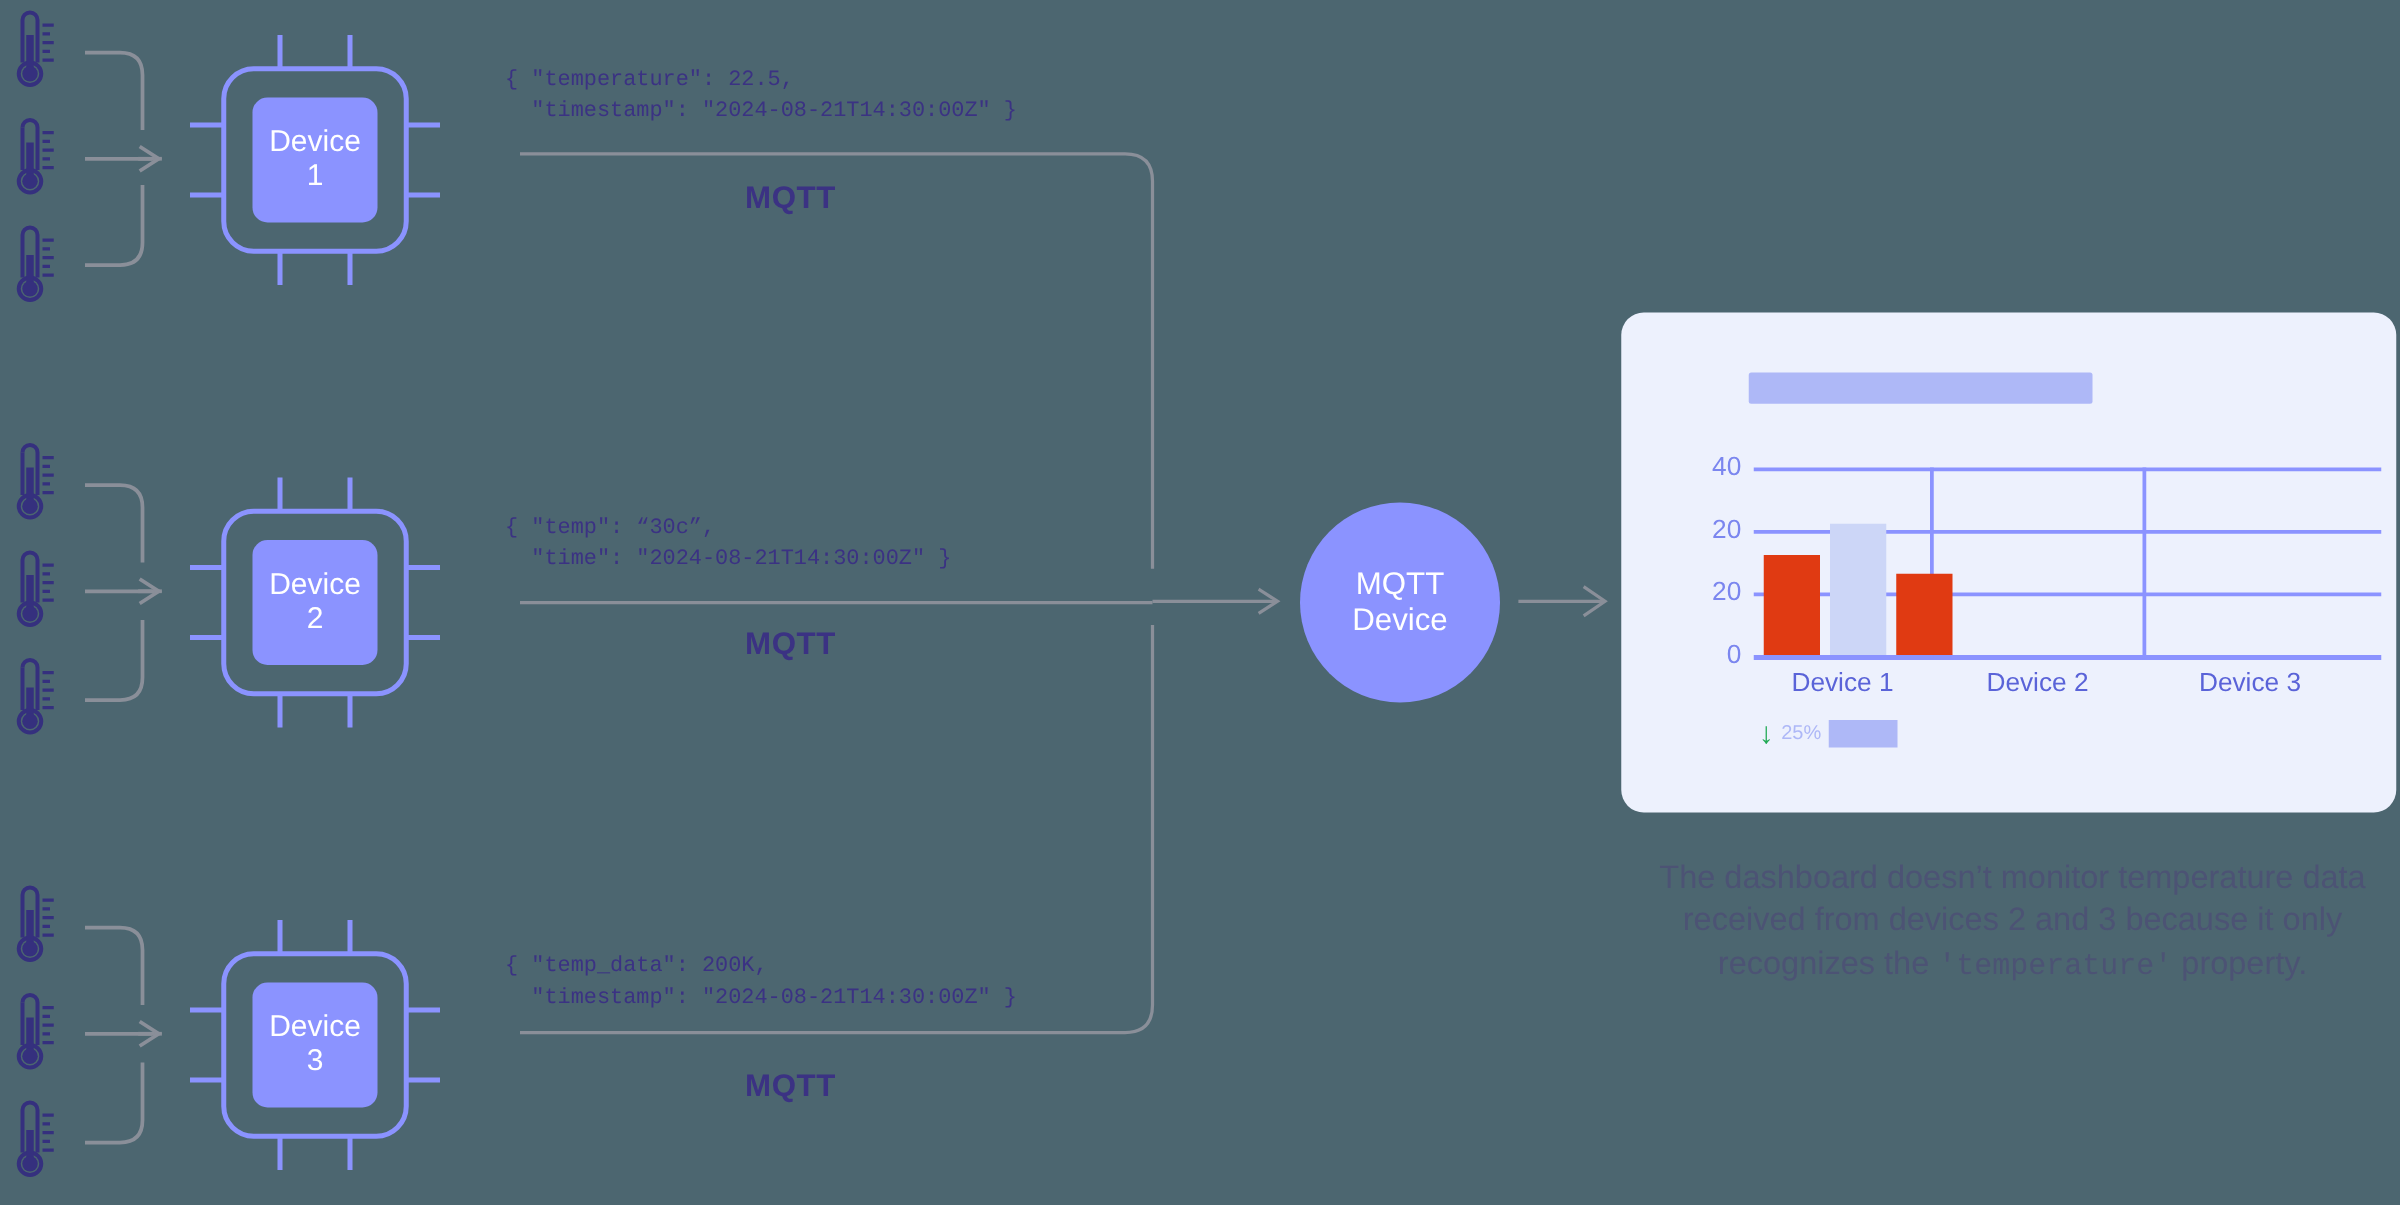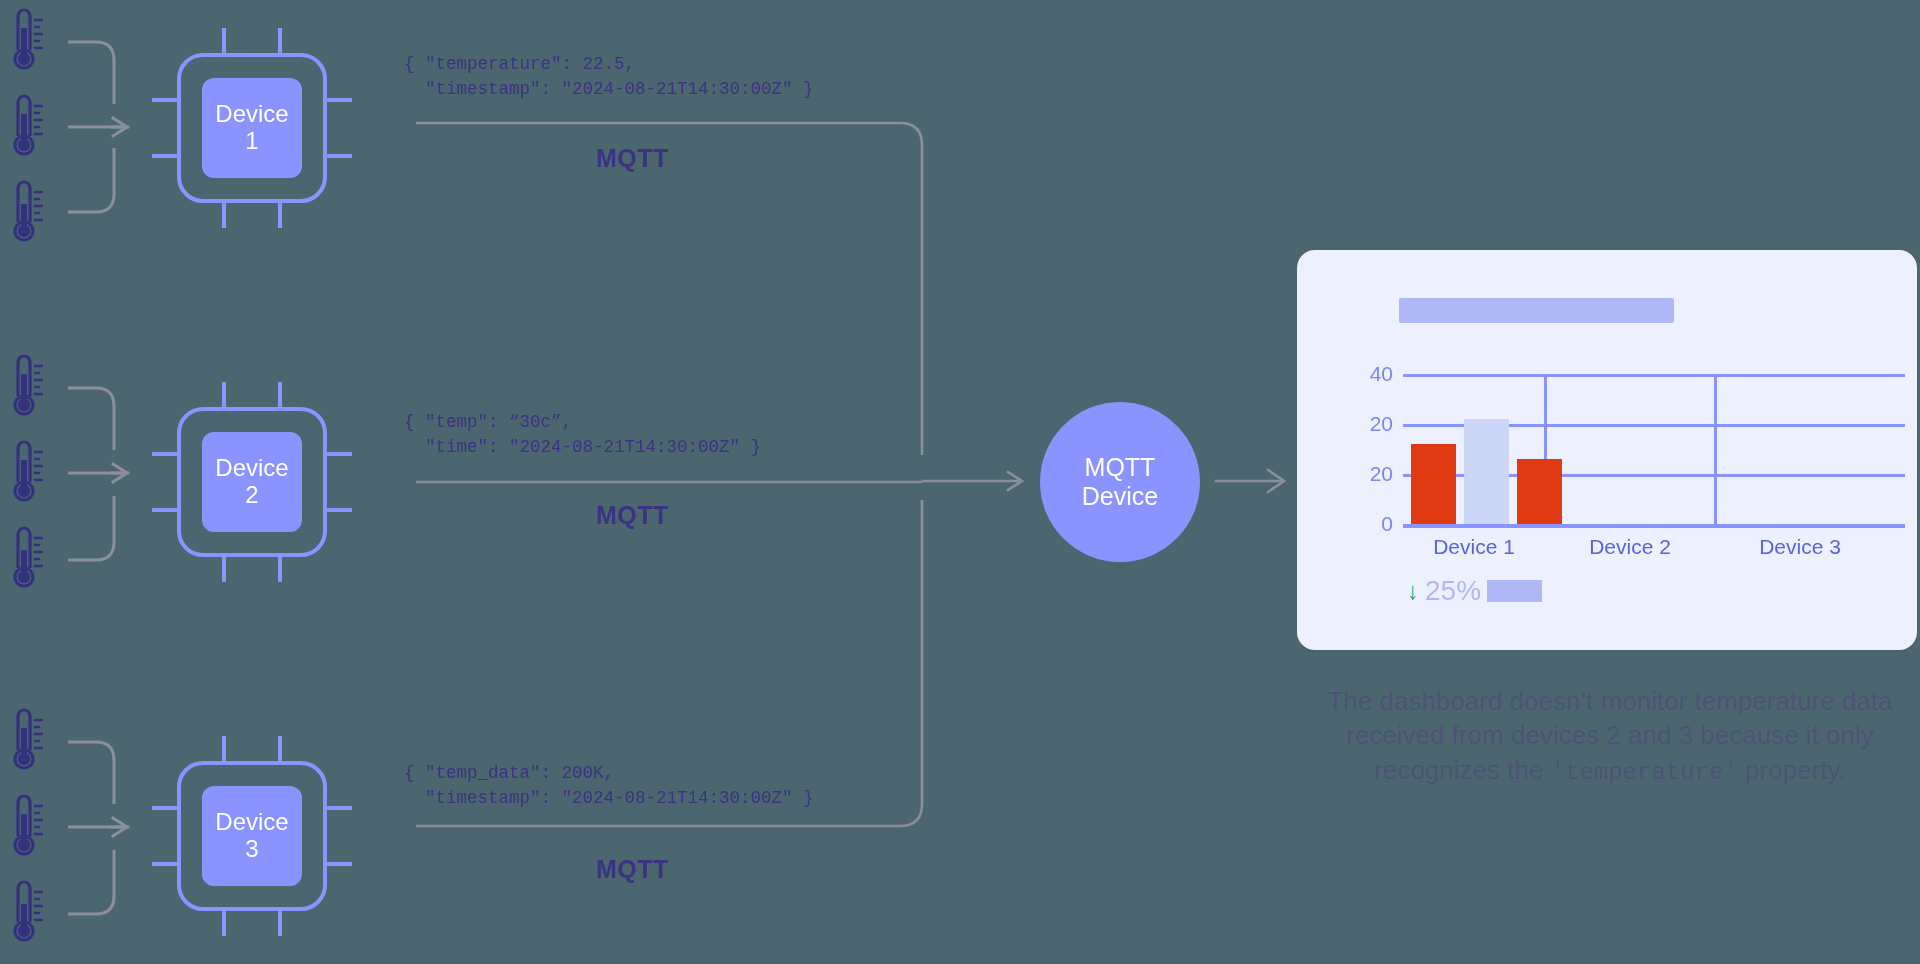"25%" .delta .pct { font-size: 28px -> 16px }
